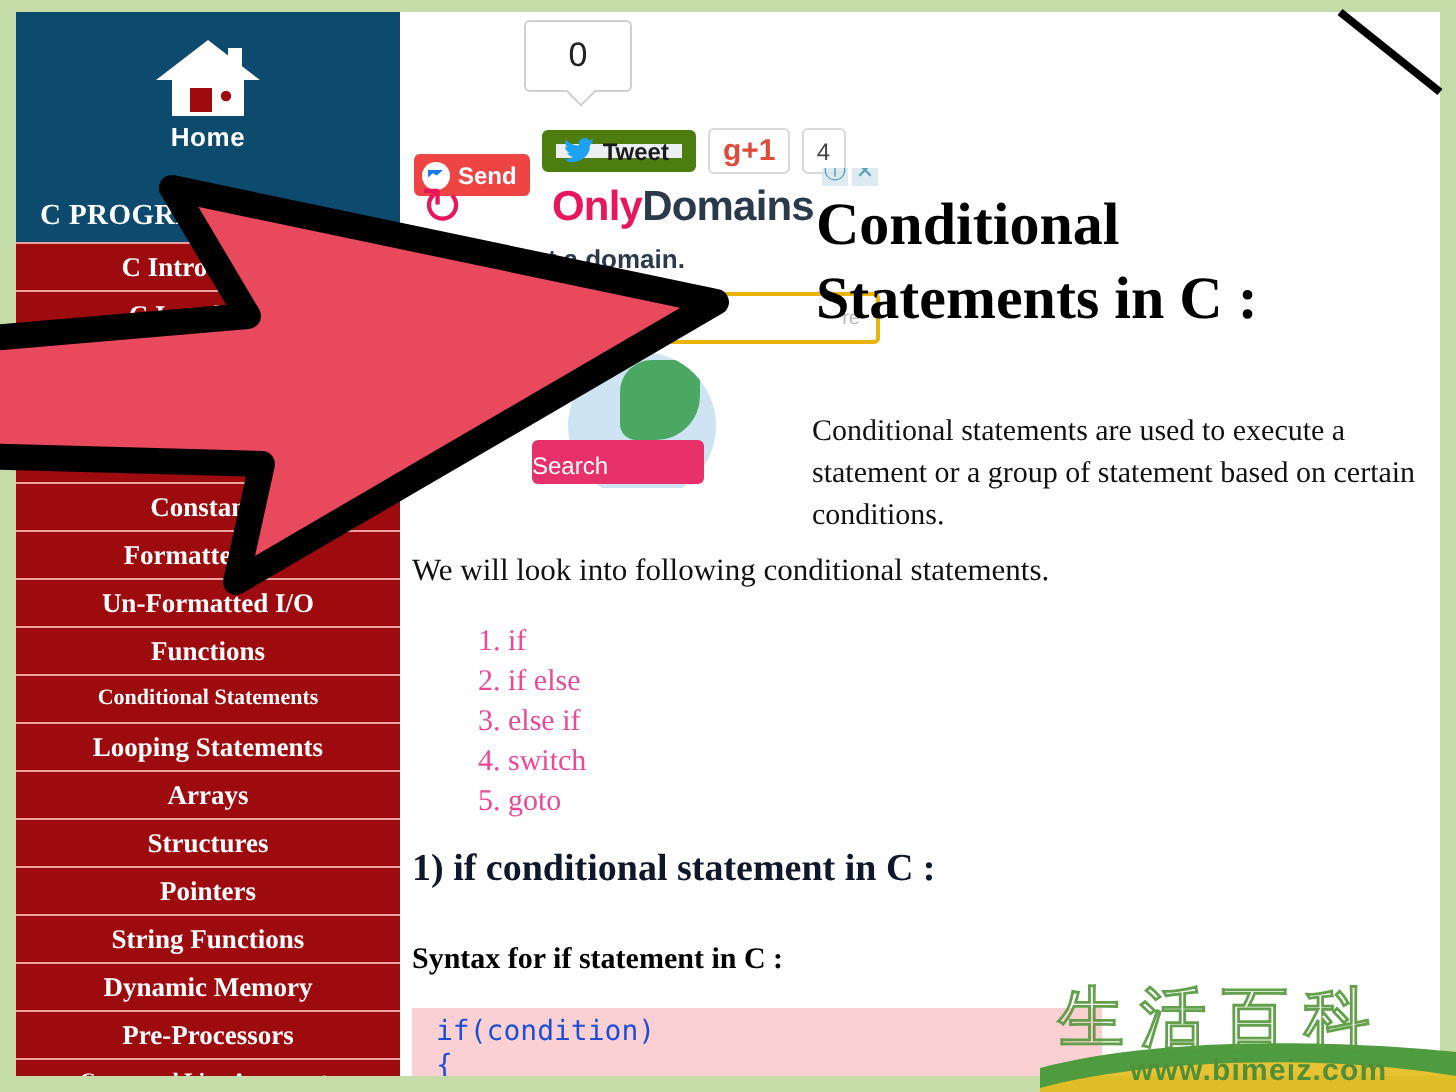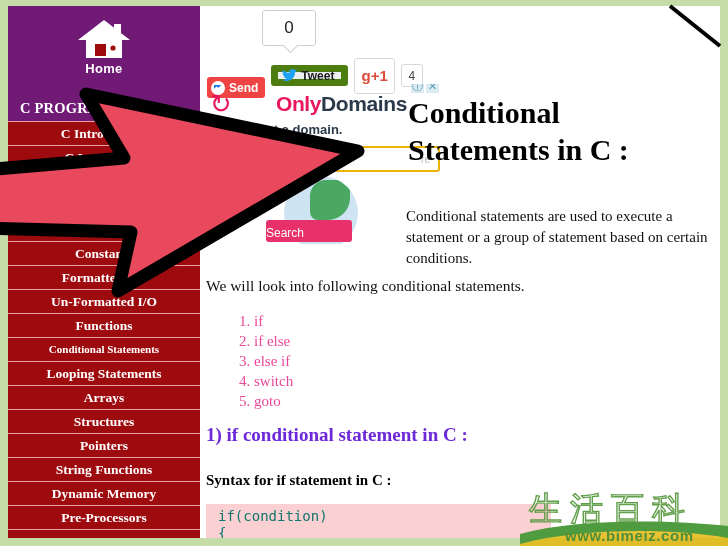"Home" .sidebar { background: #701a75 -> #0c4a6e }
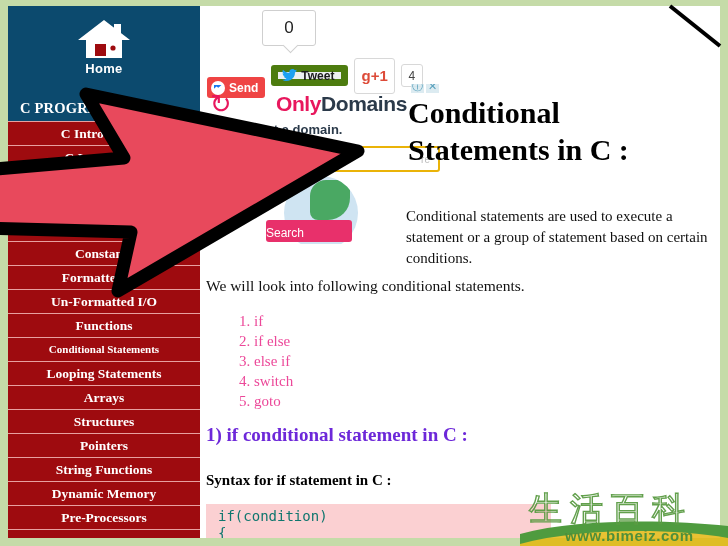"g+1" .btn-gplus { padding: 17px 6px -> 4px 6px }
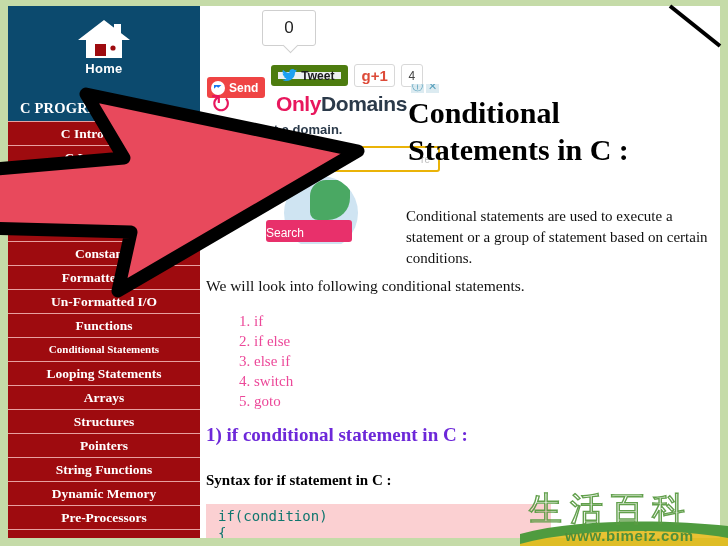"1) if conditional statement in" .sec-title { color: #6d28d9 -> #0f172a }
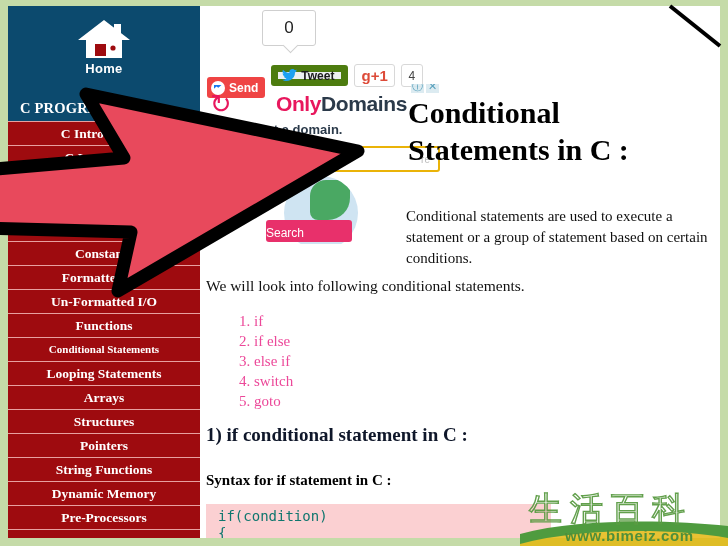"if(condition)" .code-block { color: #0f766e -> #1d4ed8 }
